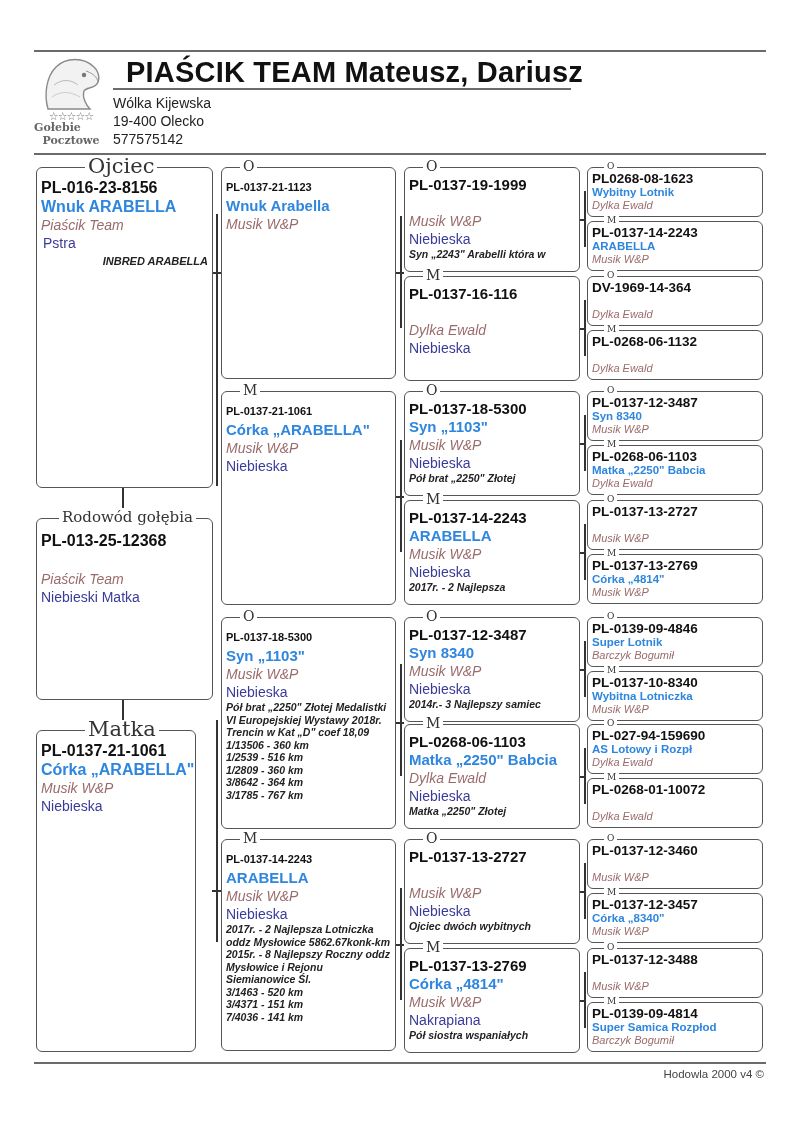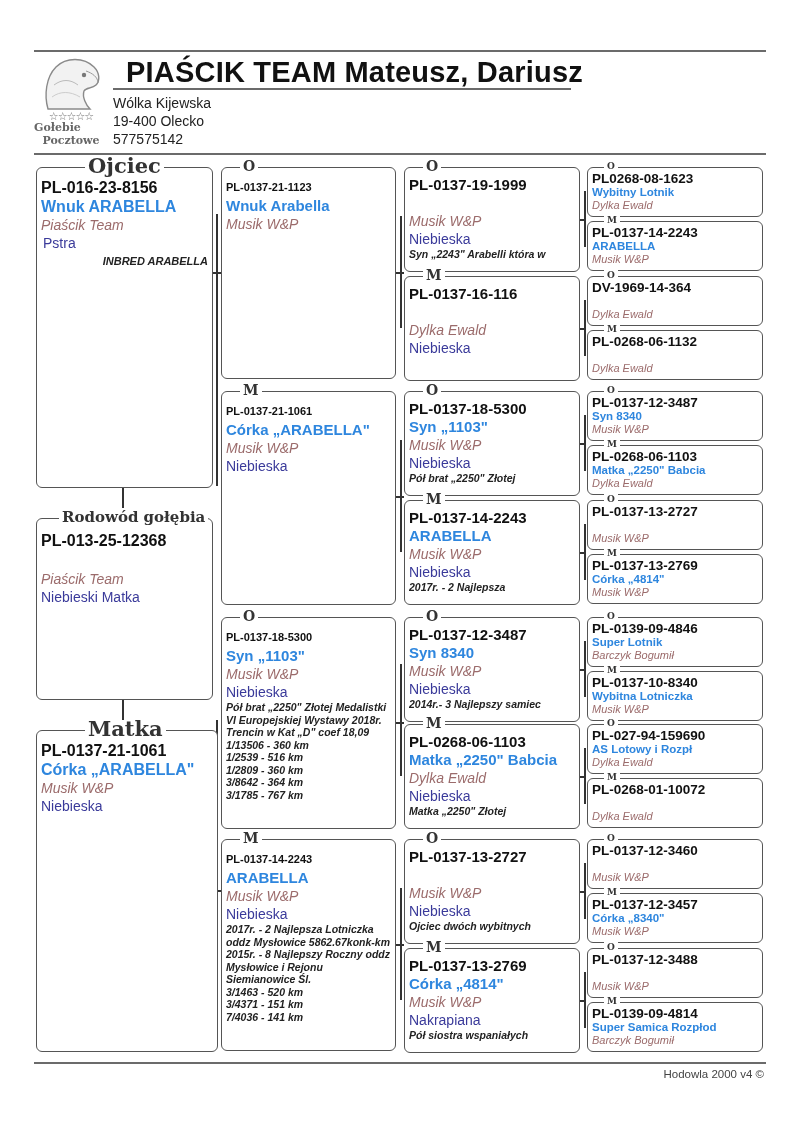"Ojciec" .legend { font-weight: bold -> normal }
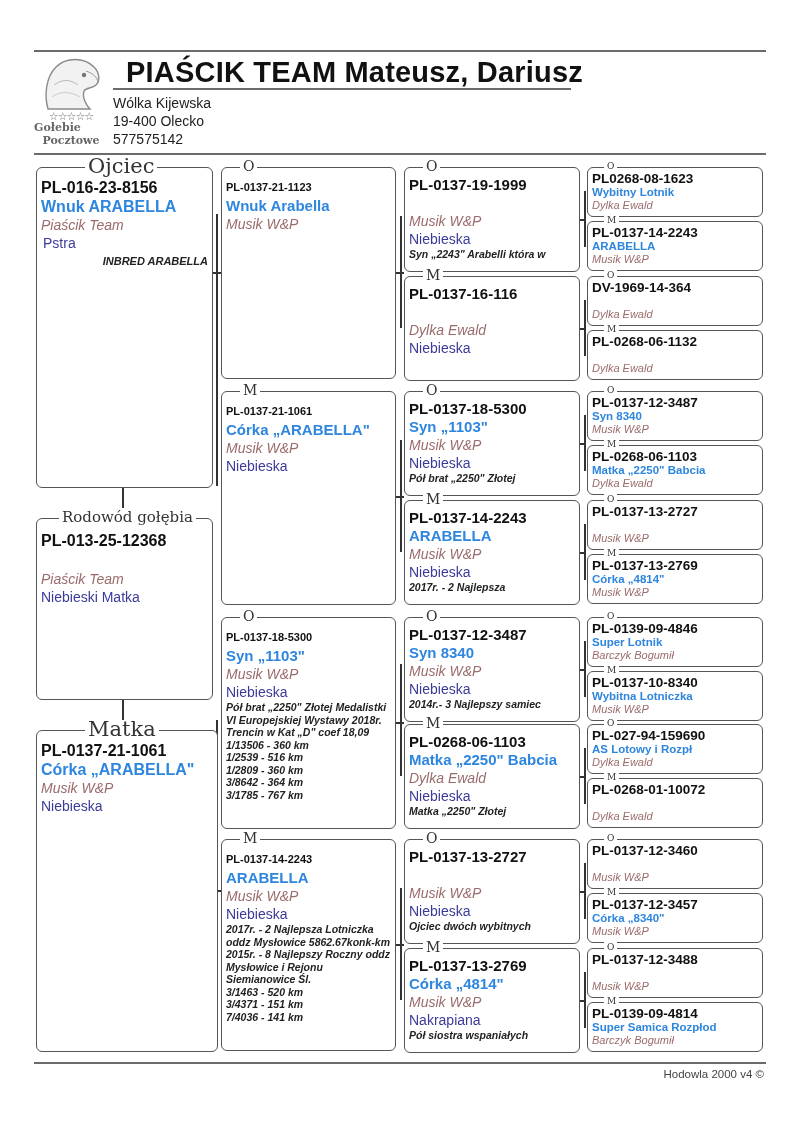"Matka" div.box { width: 182px -> 160px }
